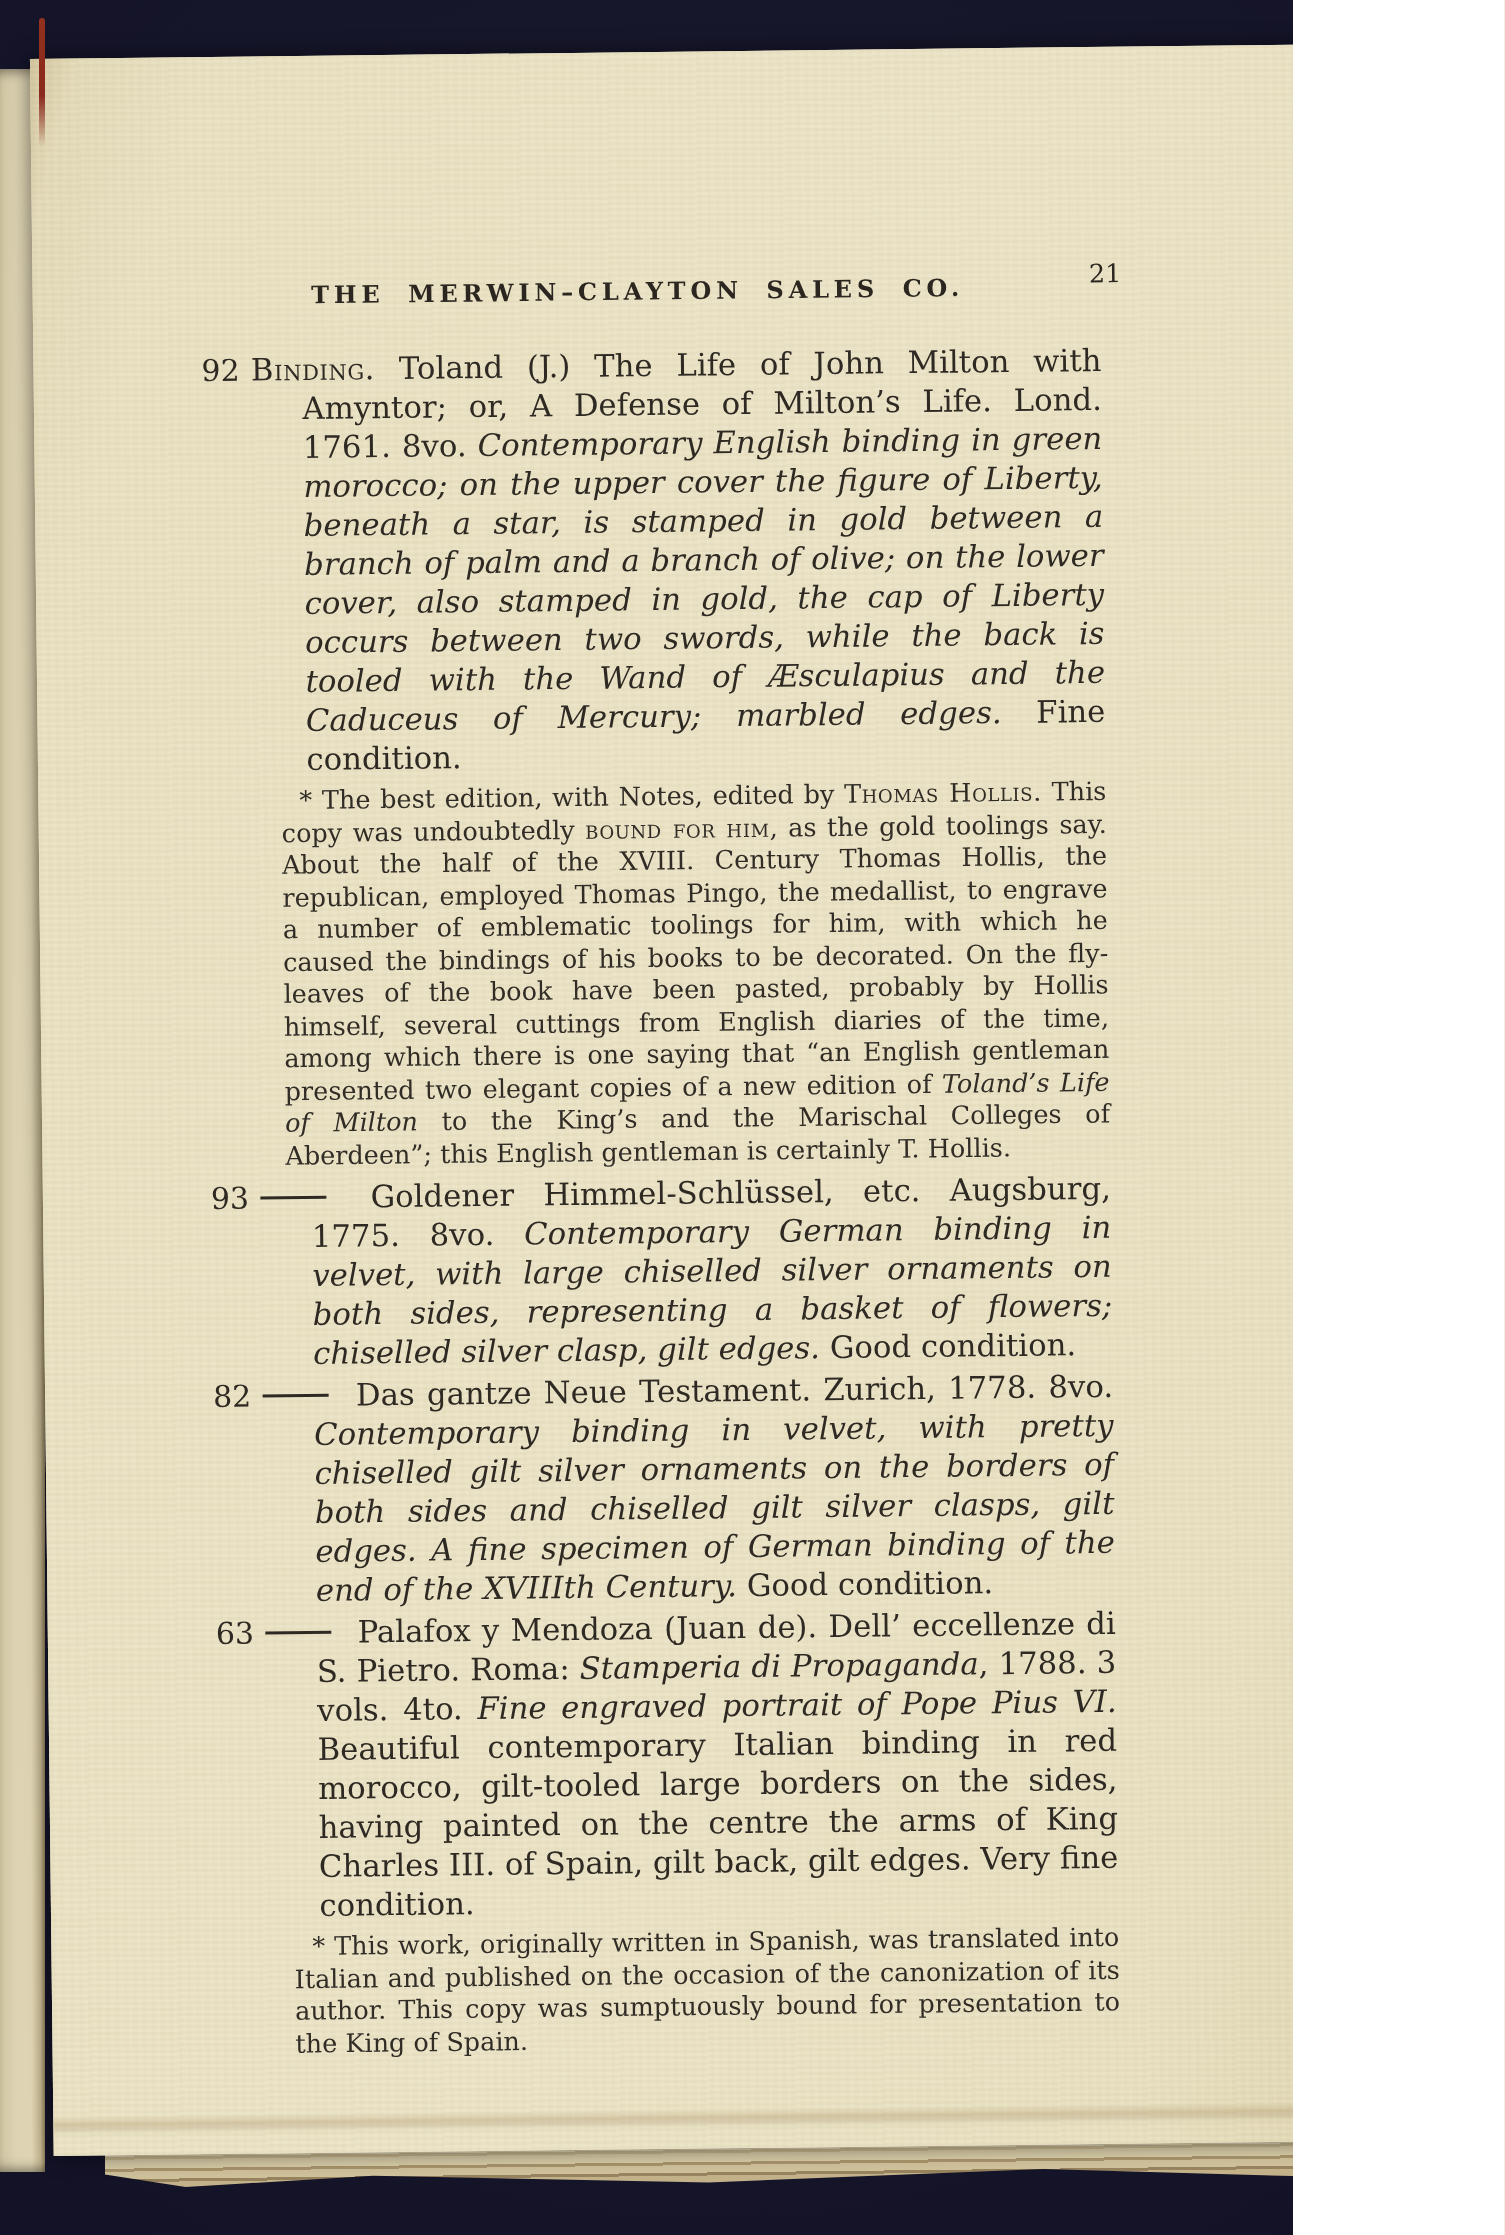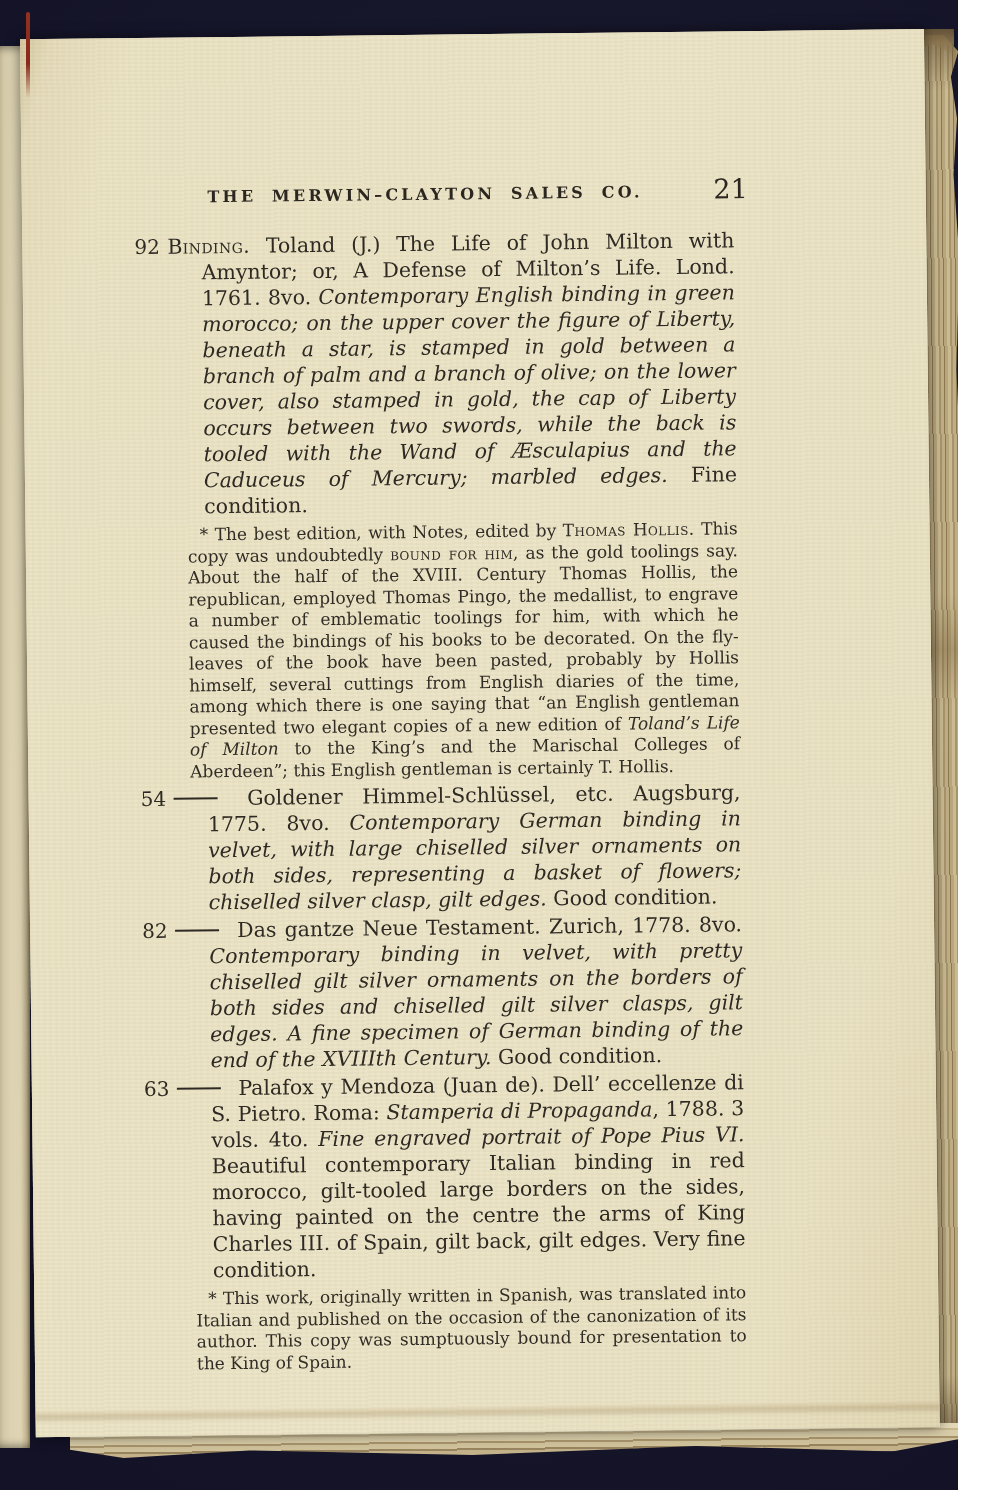"THE MERWIN–CLAYTON SALES CO." .screen { width: 958px -> 862px }
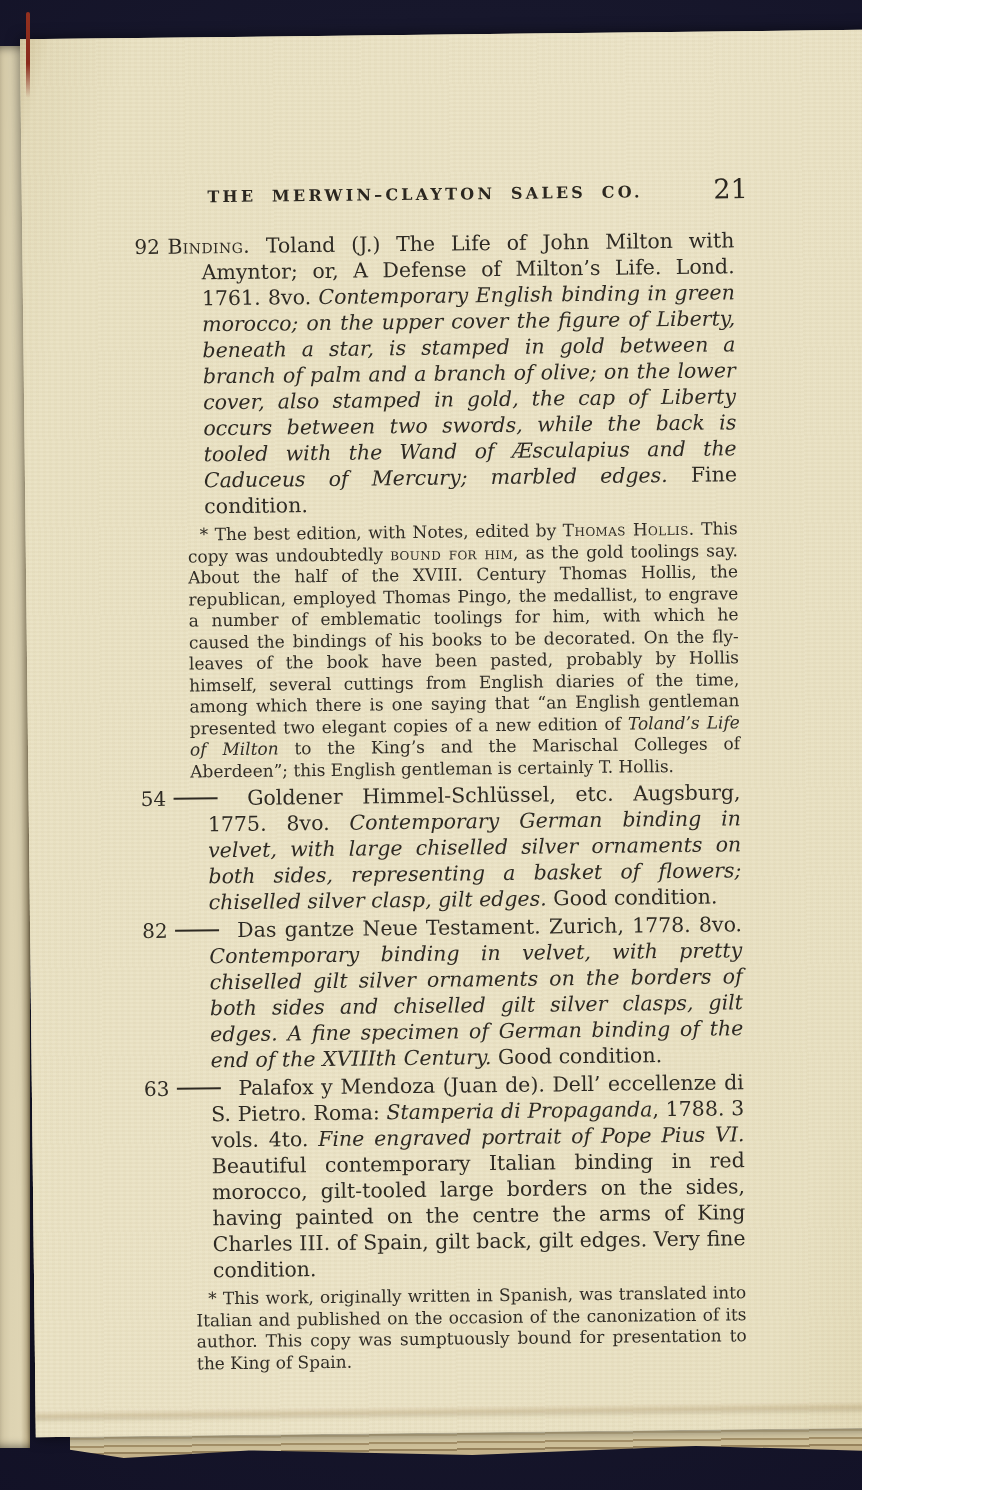"21" .pagenum { font-size: 27px -> 17px }
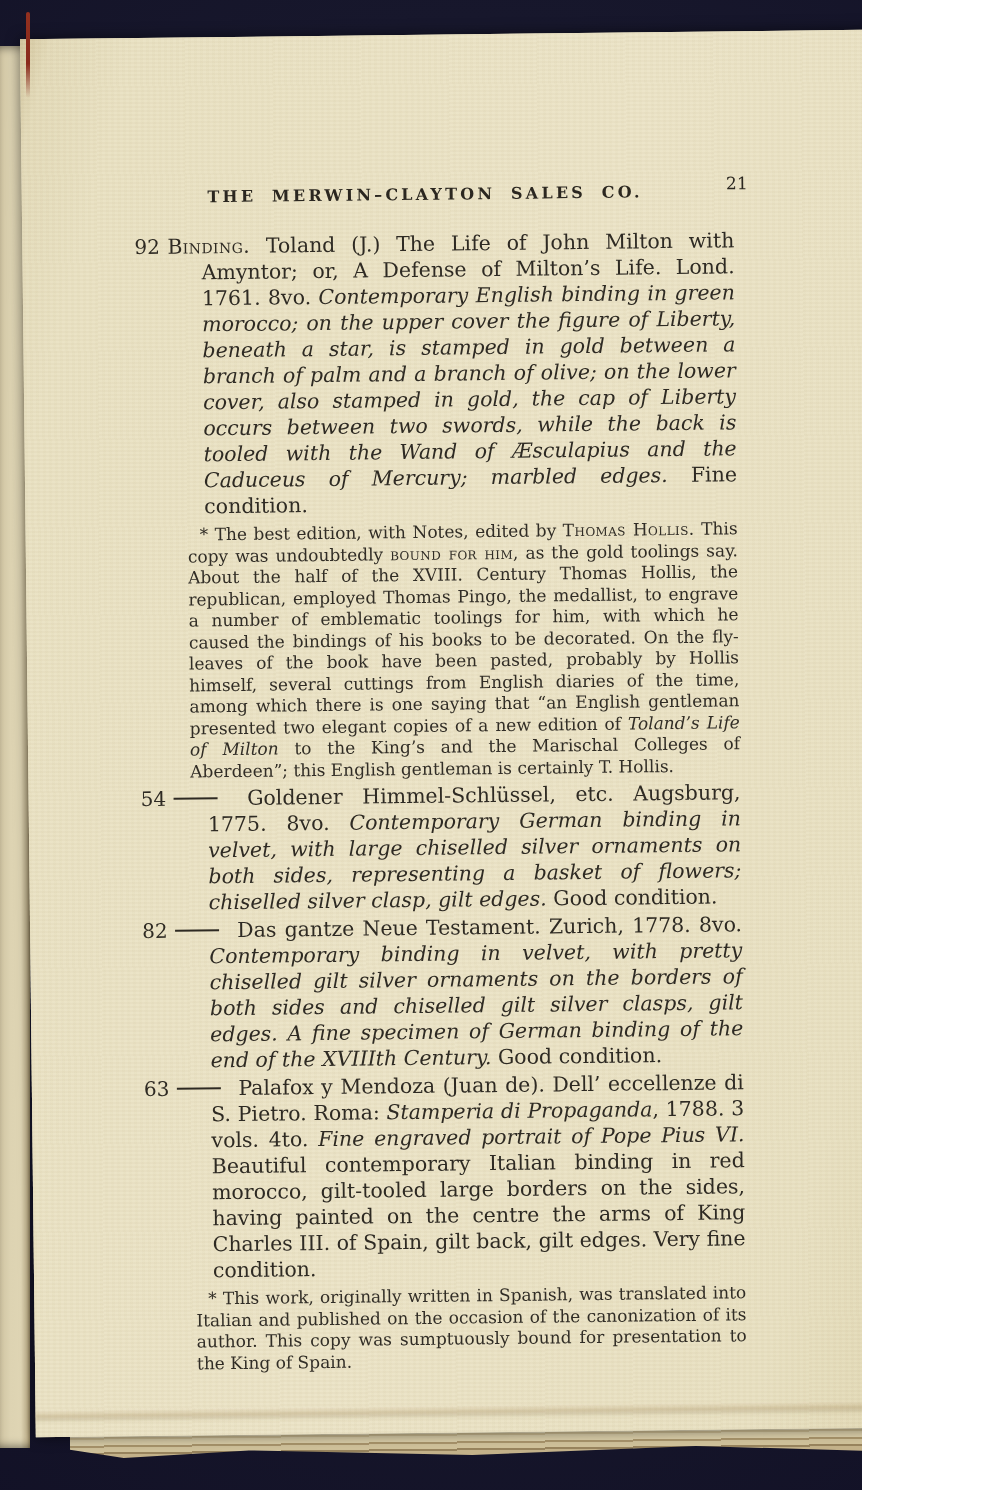"54" span.num { text: 54 -> 93 }
